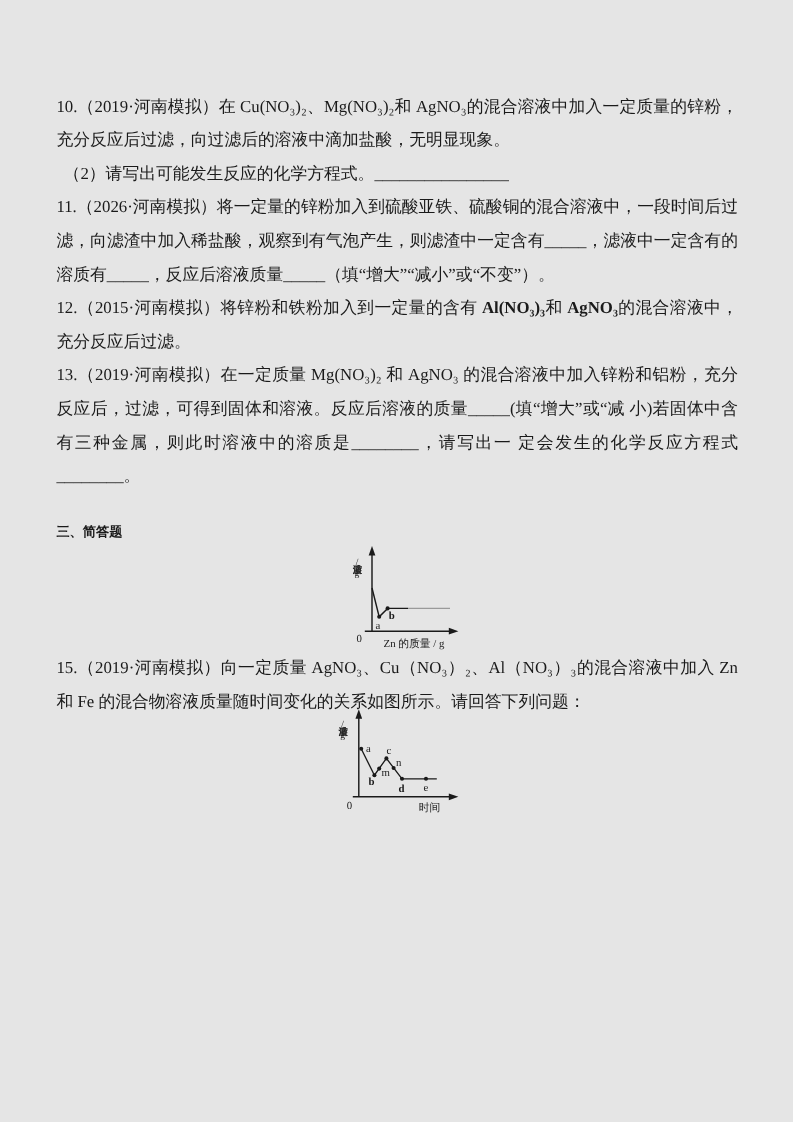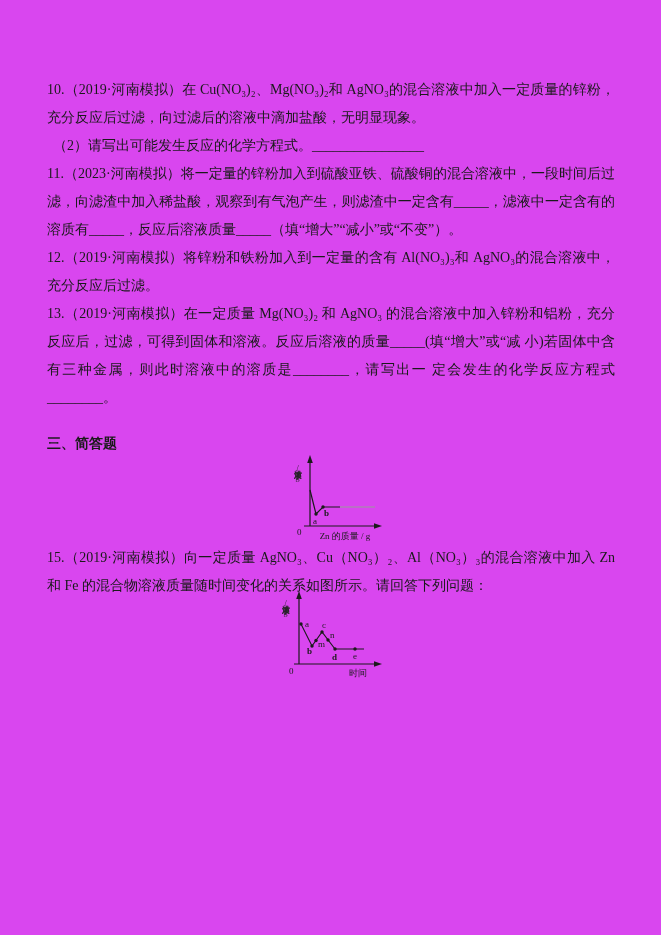"10.（2019·河南模拟）在 Cu(NO₃)₂、Mg(NO₃)₂和" .page { background: #d946ef -> #e5e5e5 }
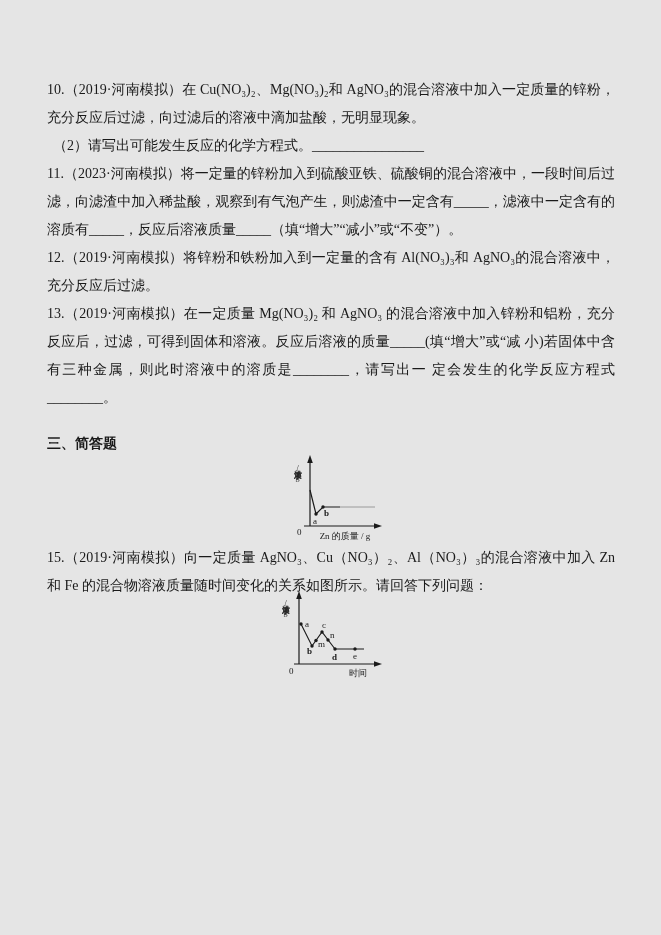"11.（2023·河南模拟）将一定量的锌粉加入到硫酸亚铁、硫酸铜的混合溶液中，一" p { text: 2023 -> 2026 }
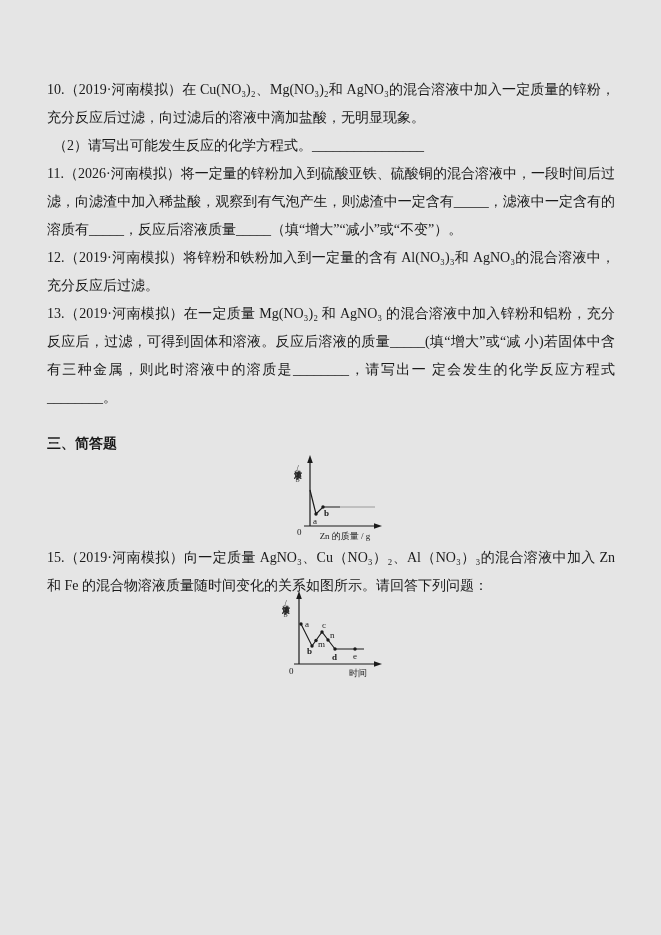"12.（2019·河南模拟）将锌粉和铁粉加入到一定量的含有" span { text: 2019 -> 2015 }
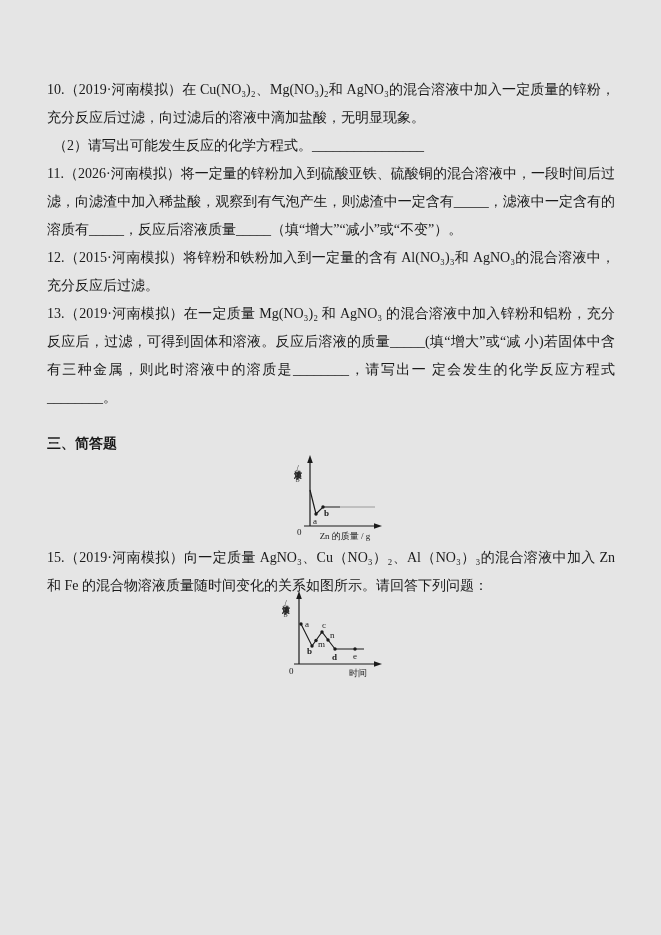"Al(NO₃)₃" .b { font-weight: normal -> bold }
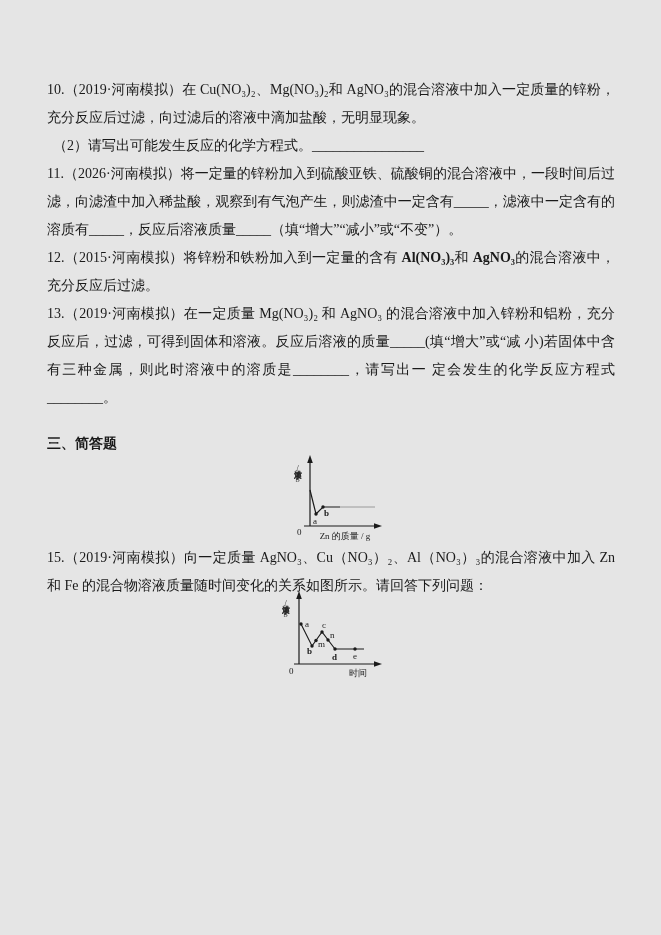"三、简答题" .section-head { font-size: 14px -> 11px }
